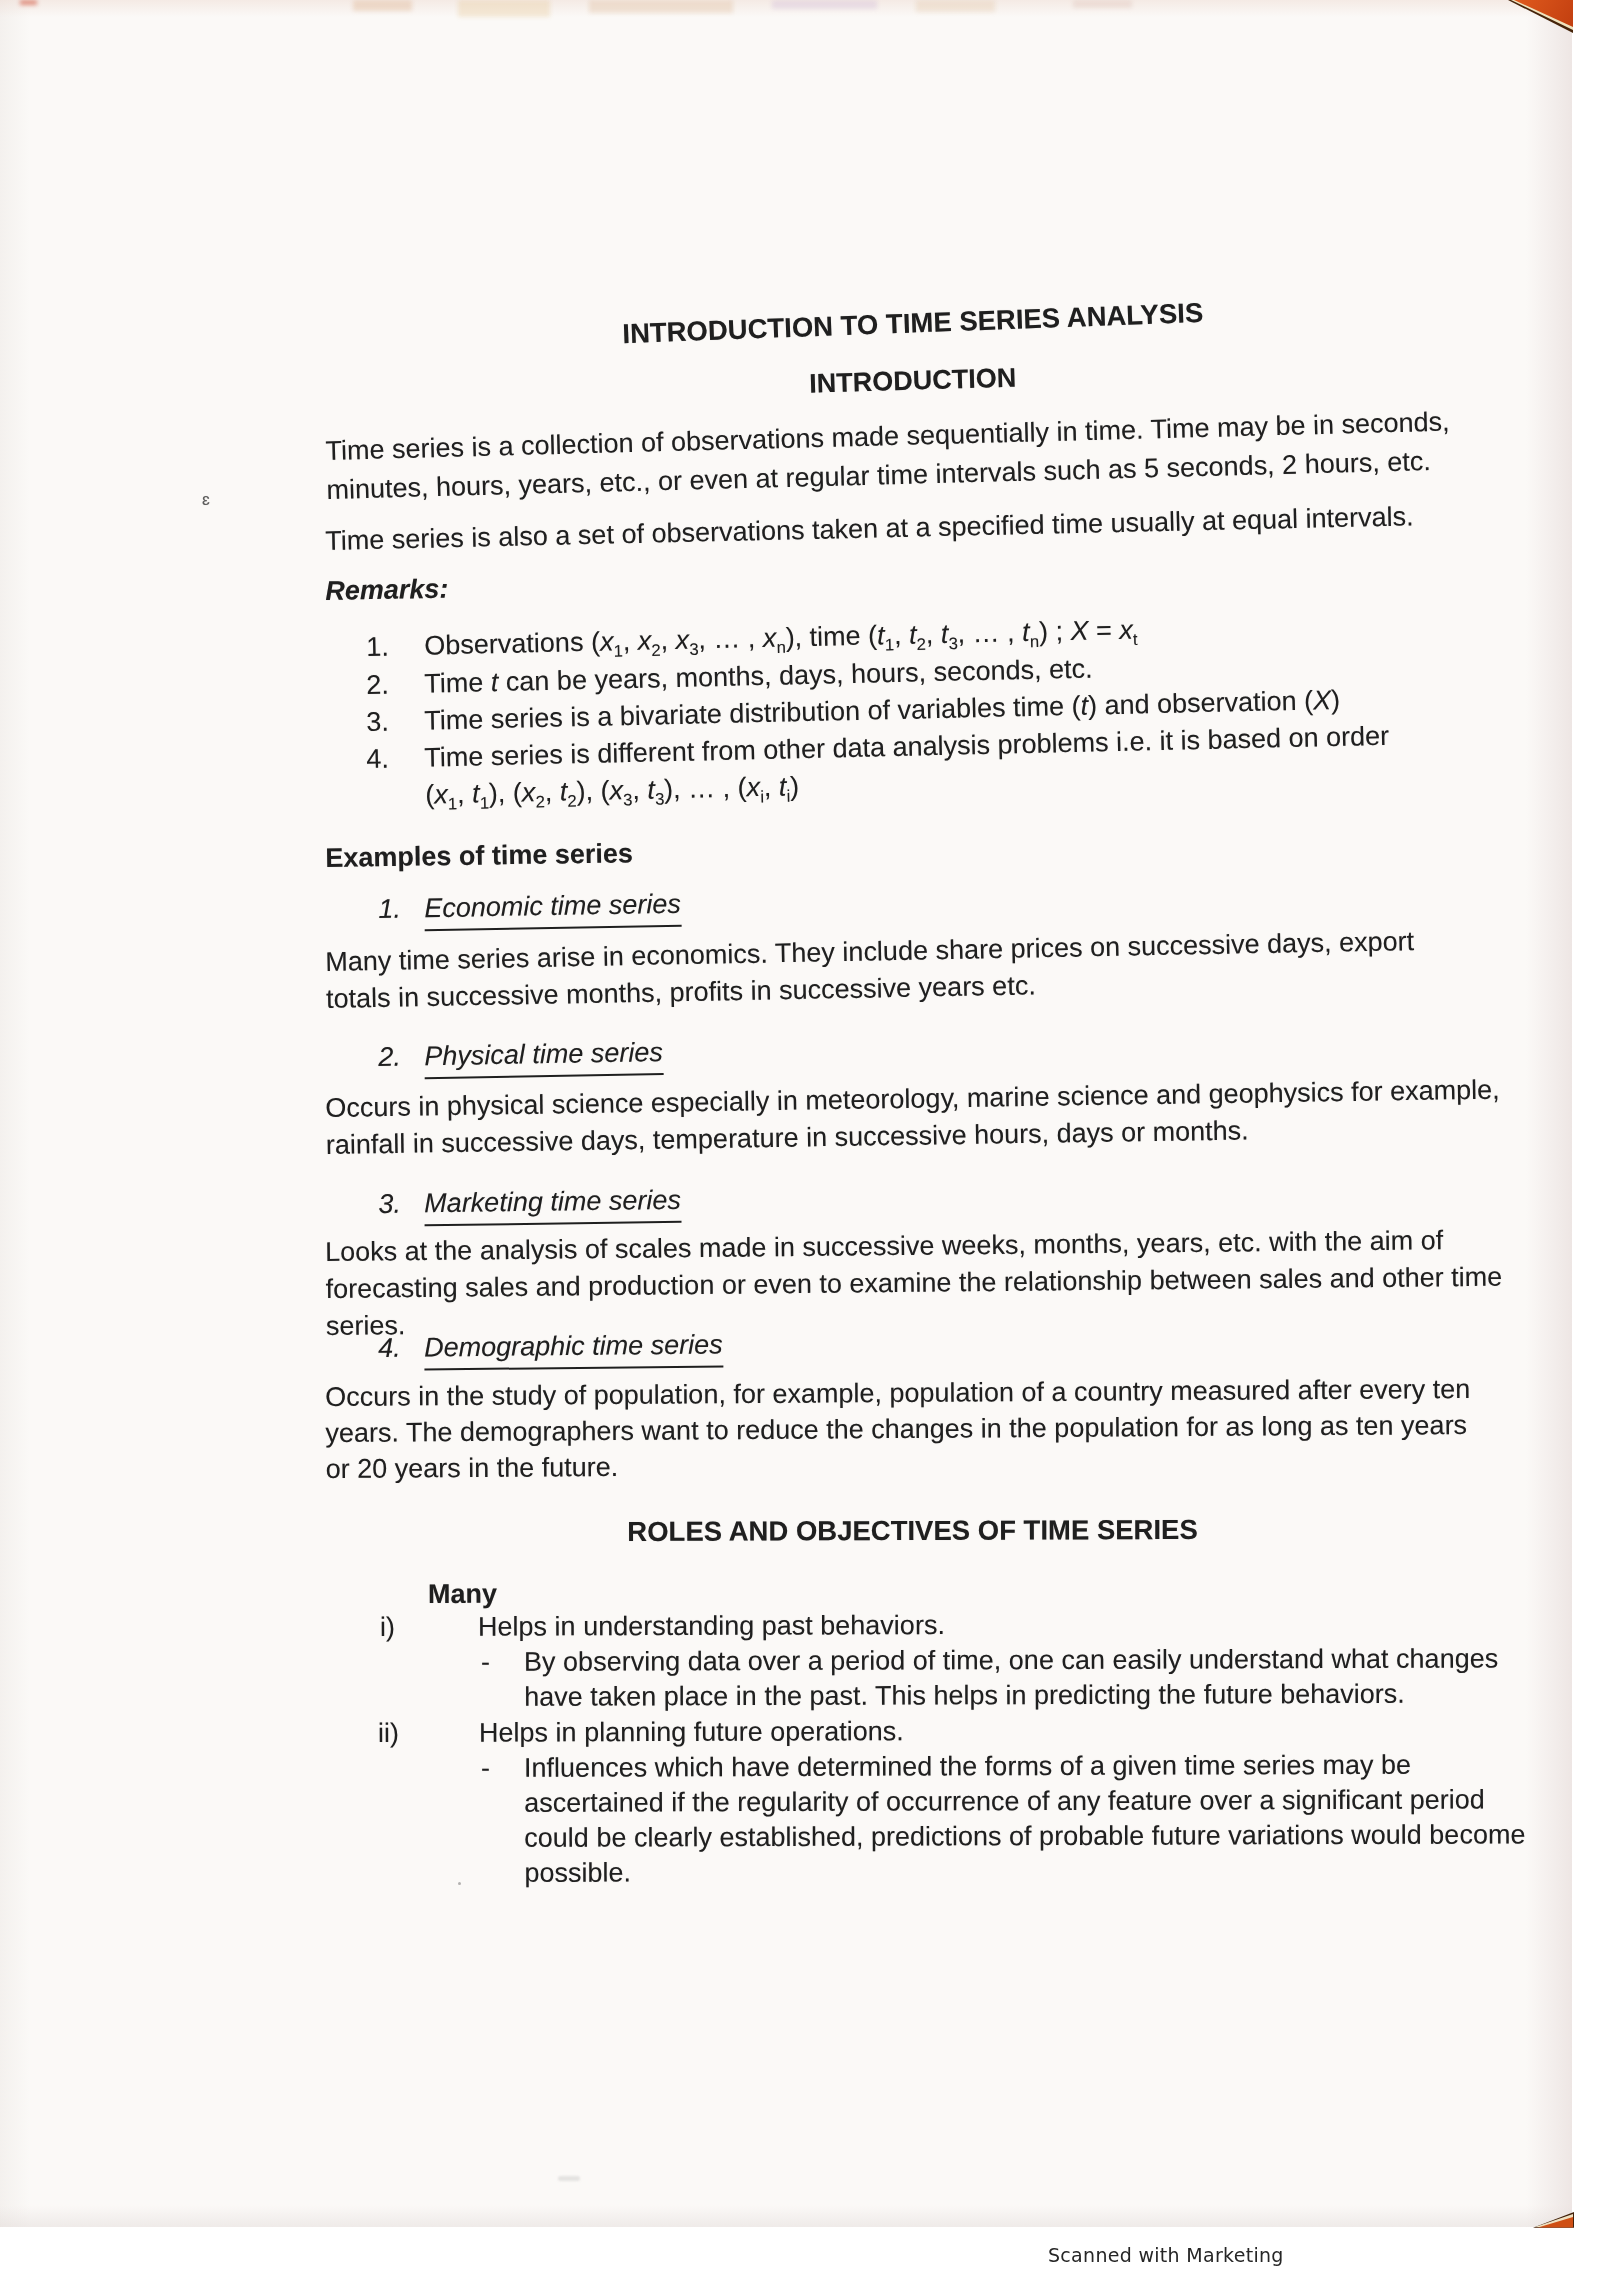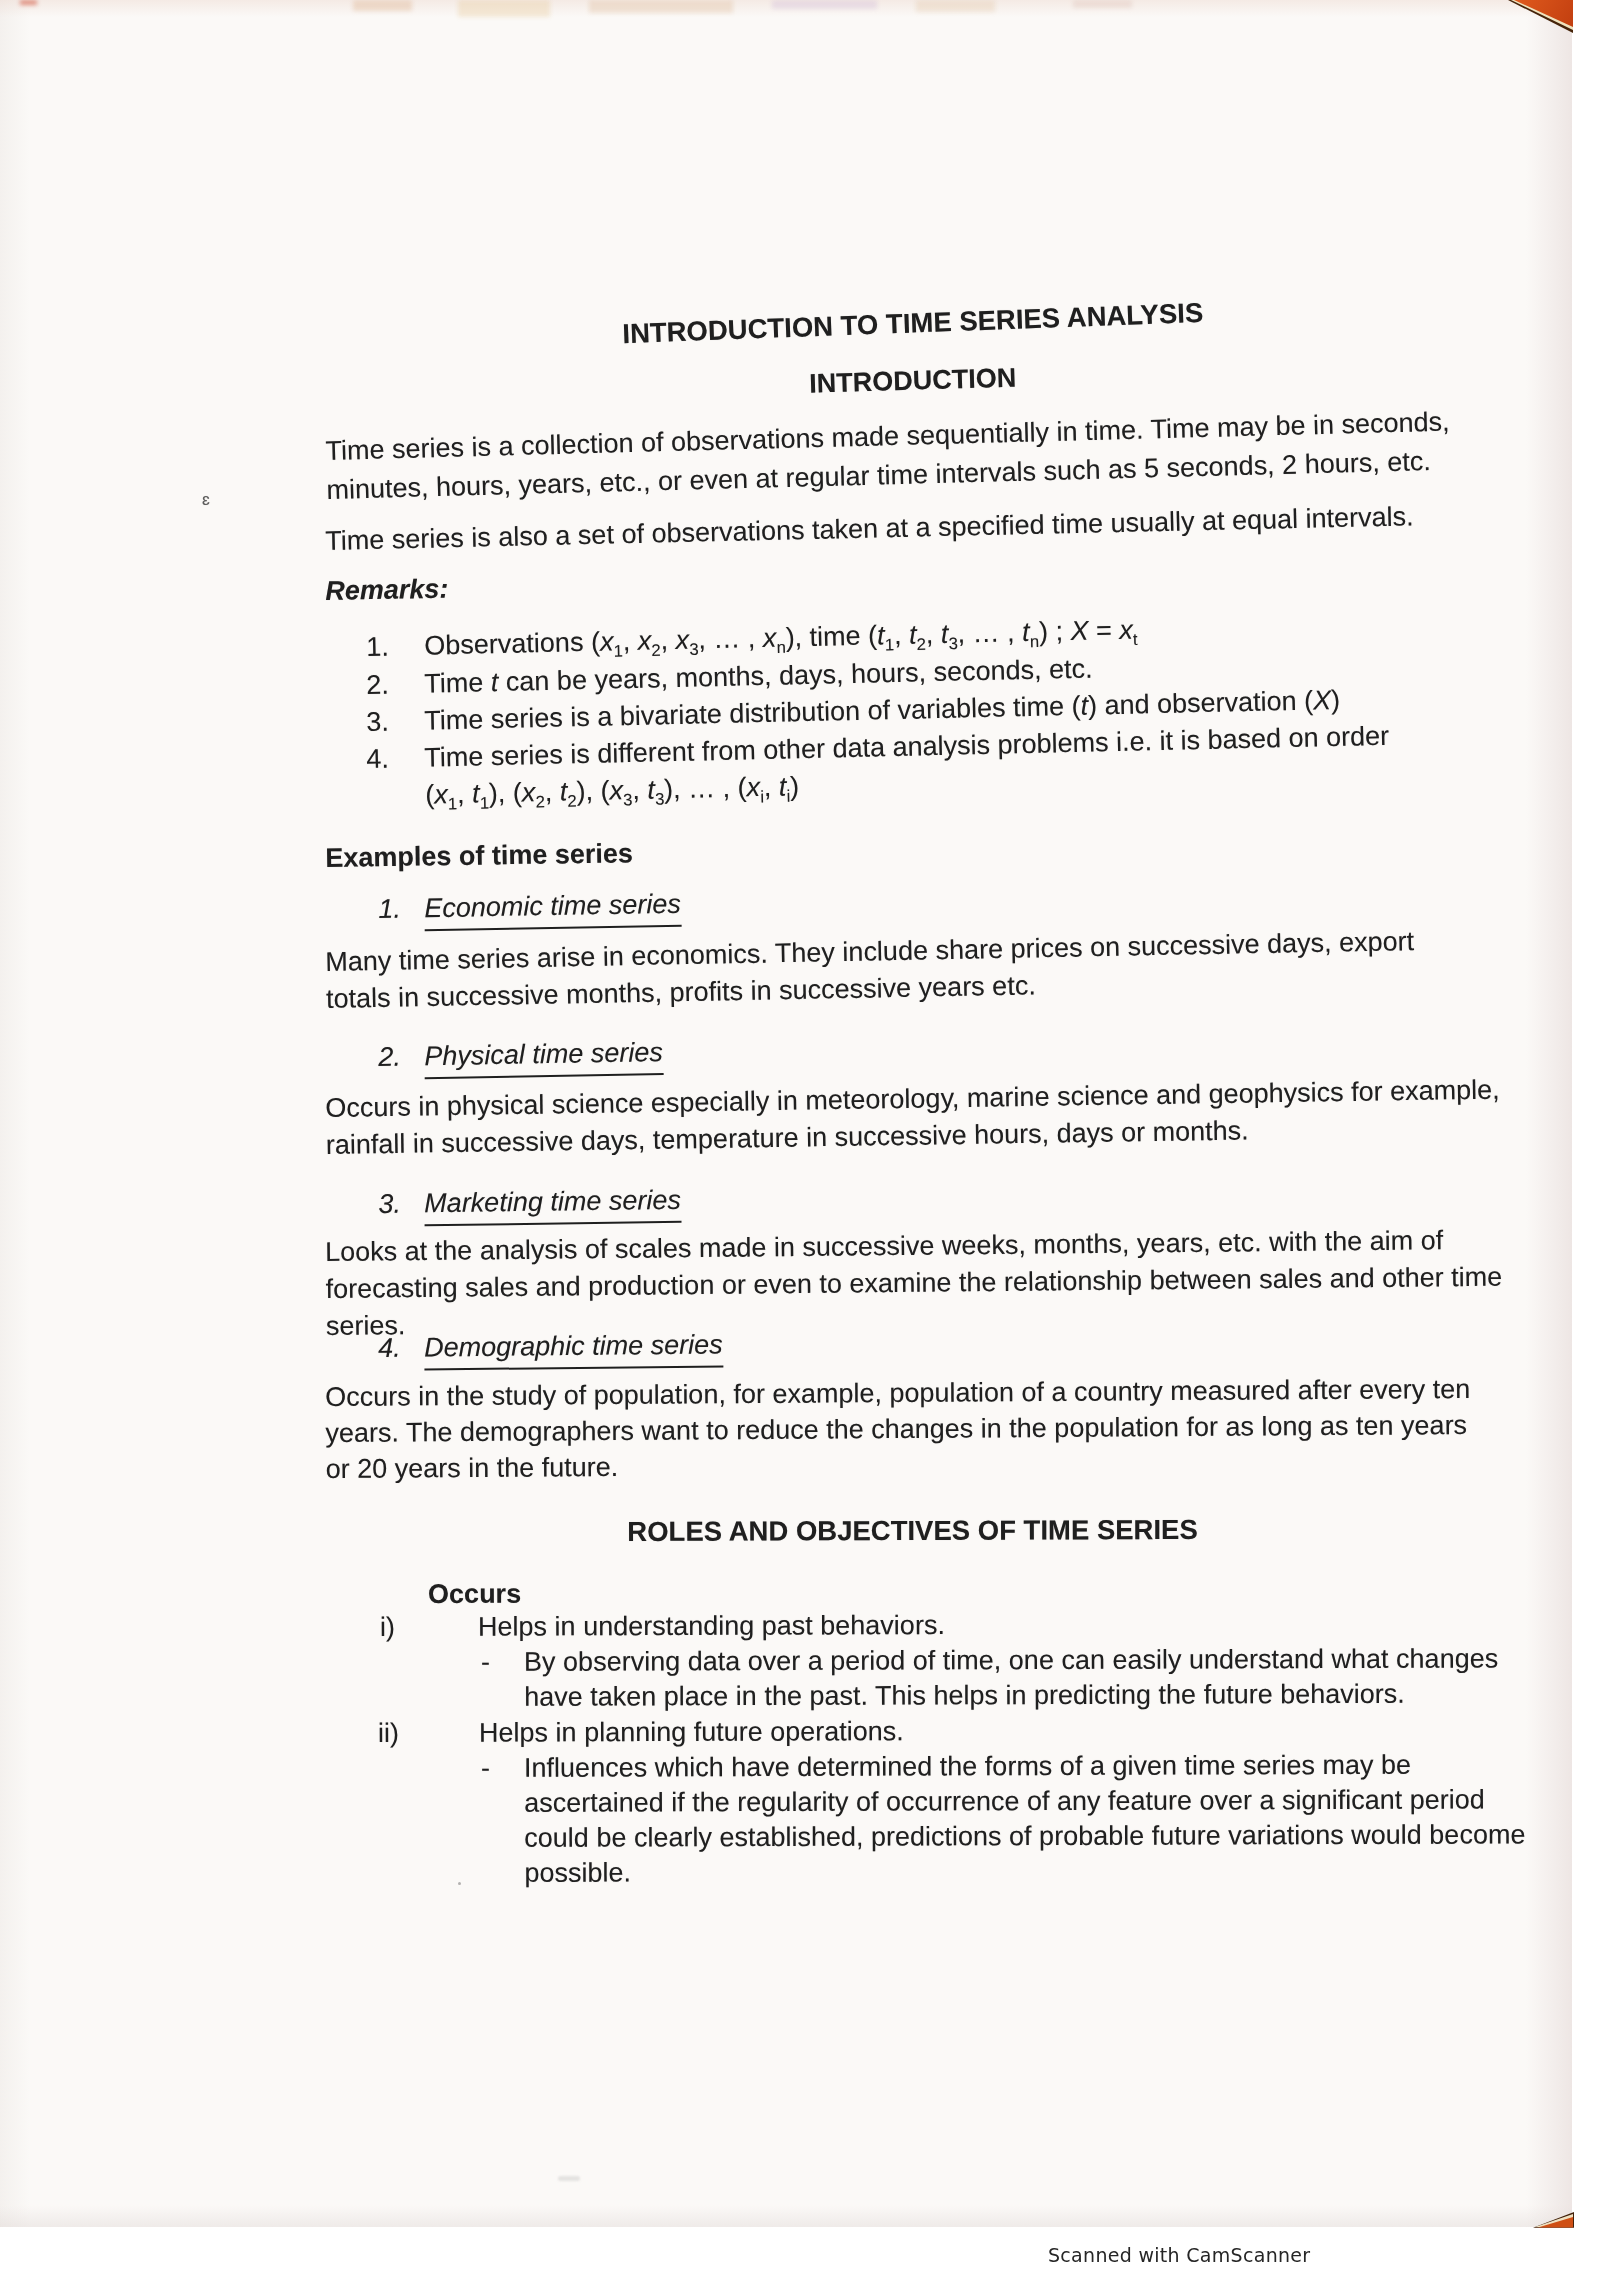"Occurs" div.blk { text: Occurs -> Many }
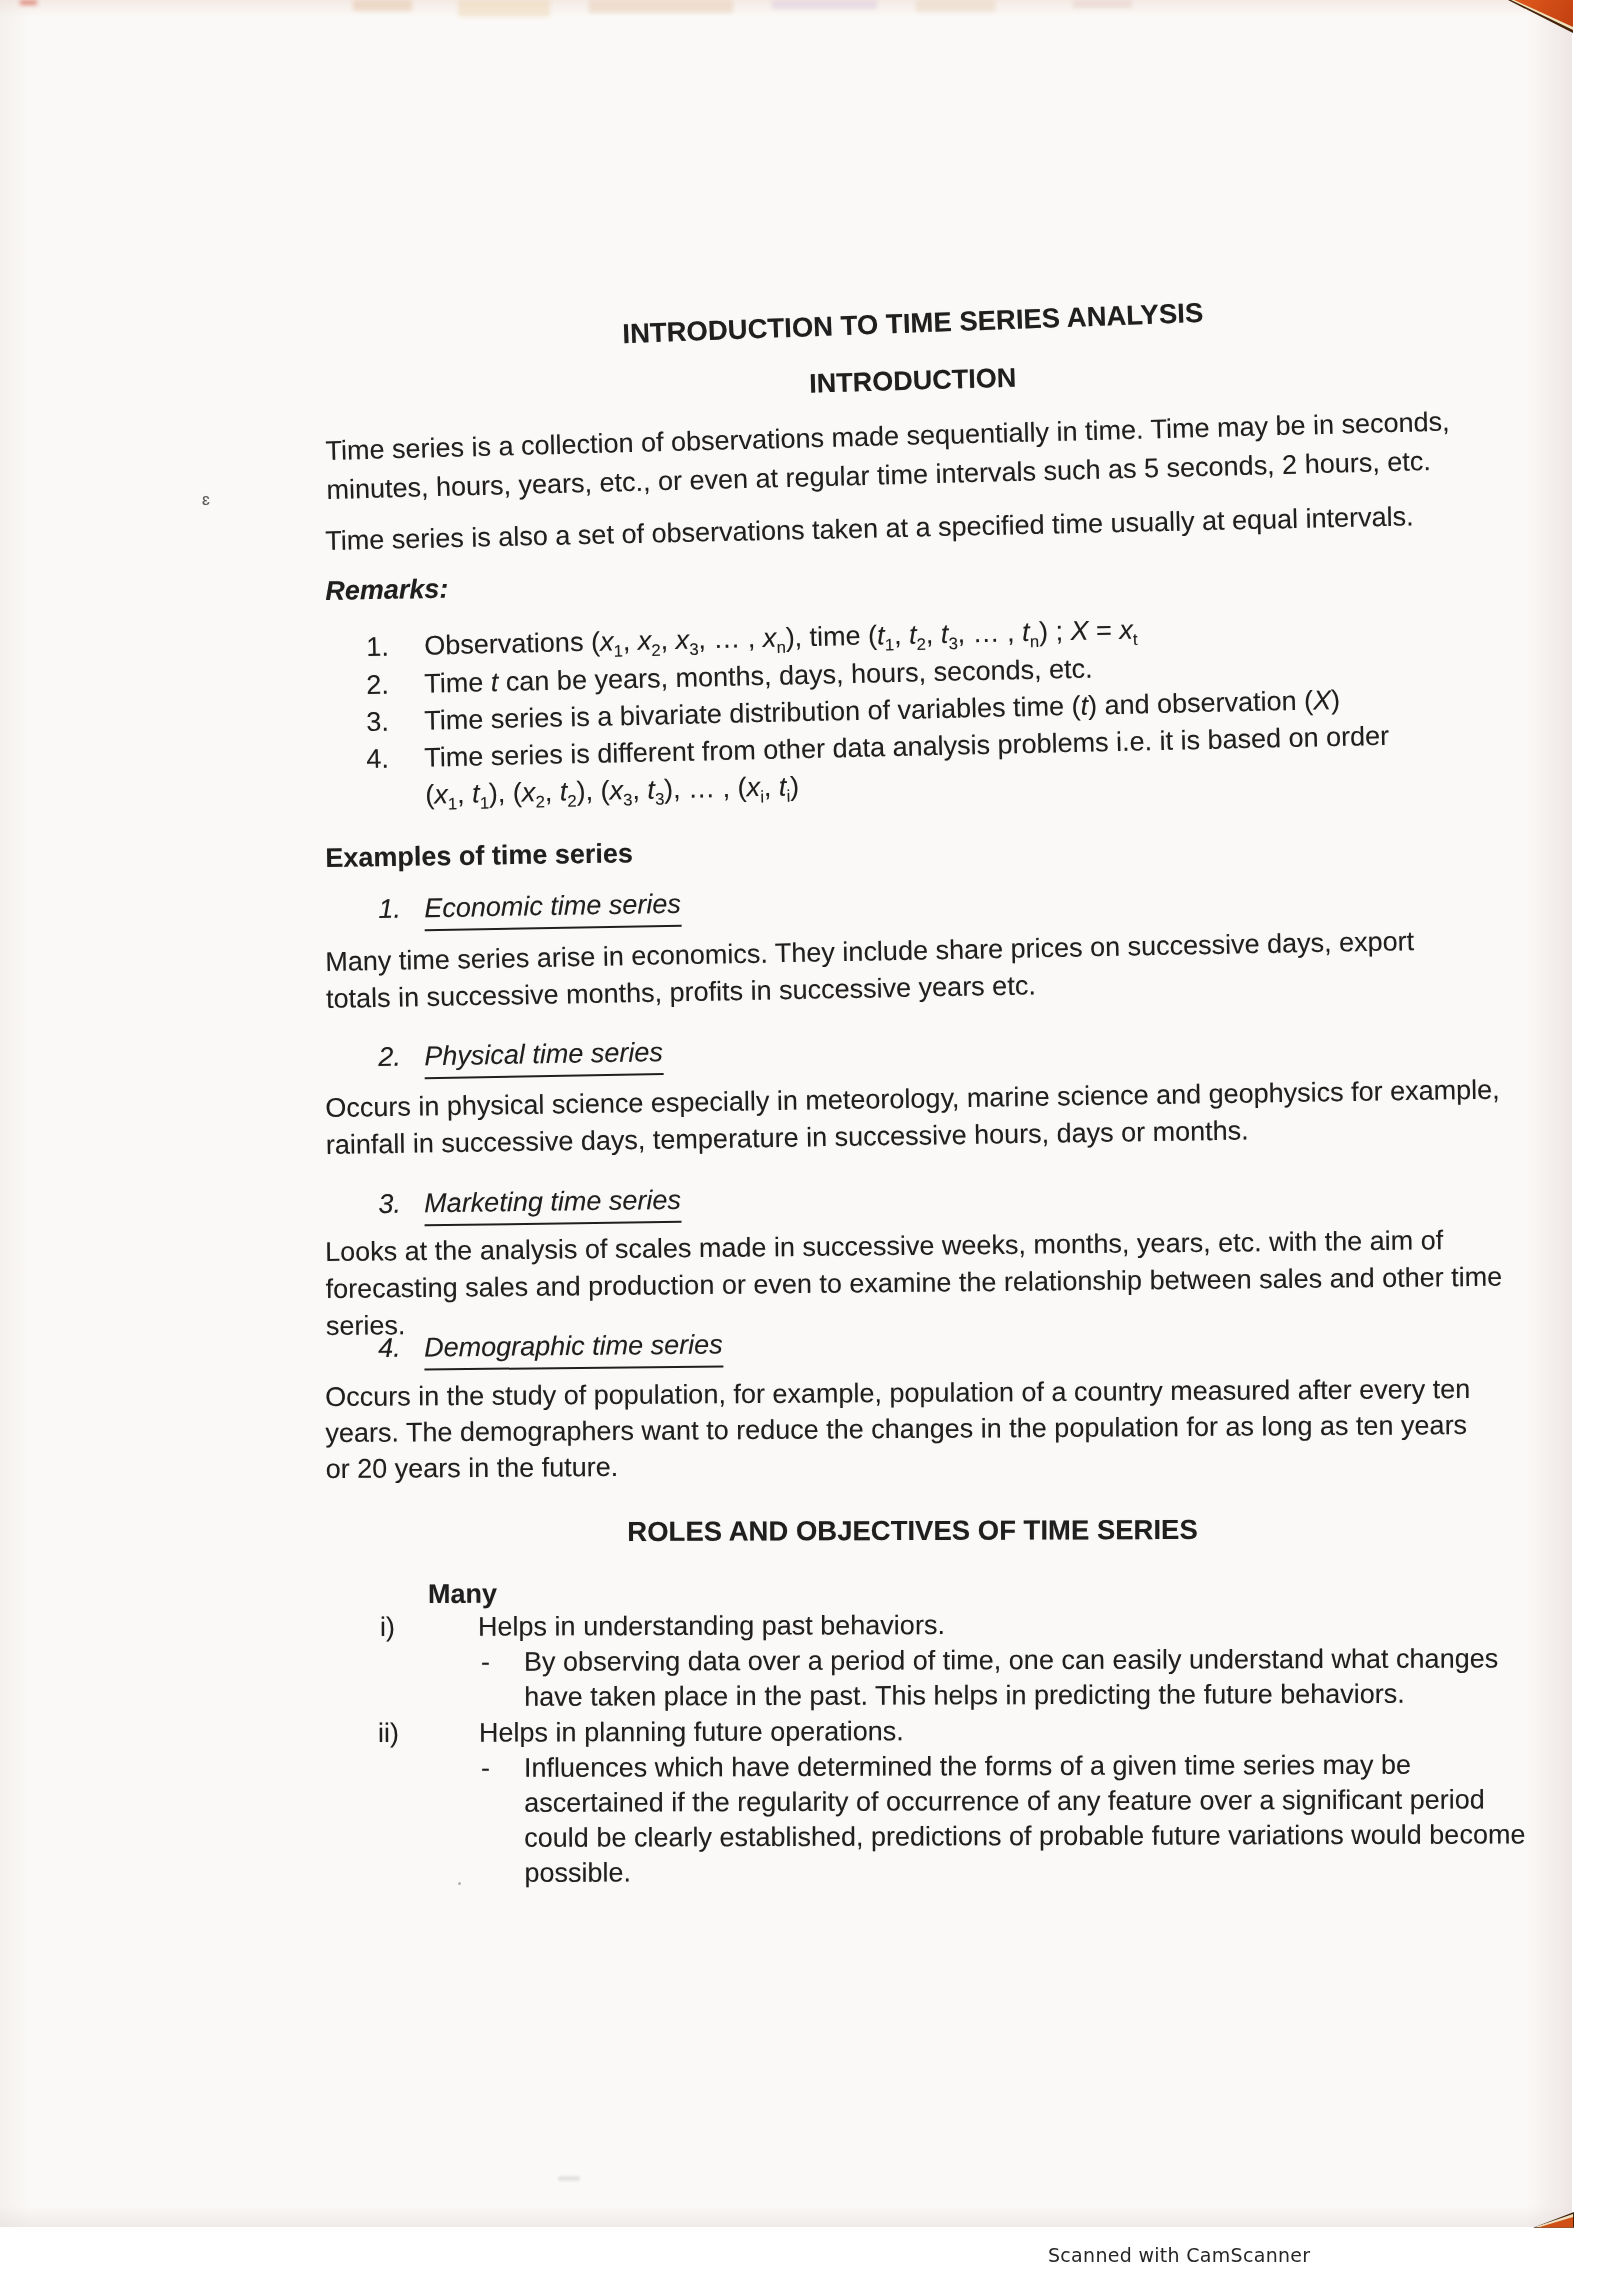"Scanned with CamScanner" div.watermark { text: CamScanner -> Marketing }
